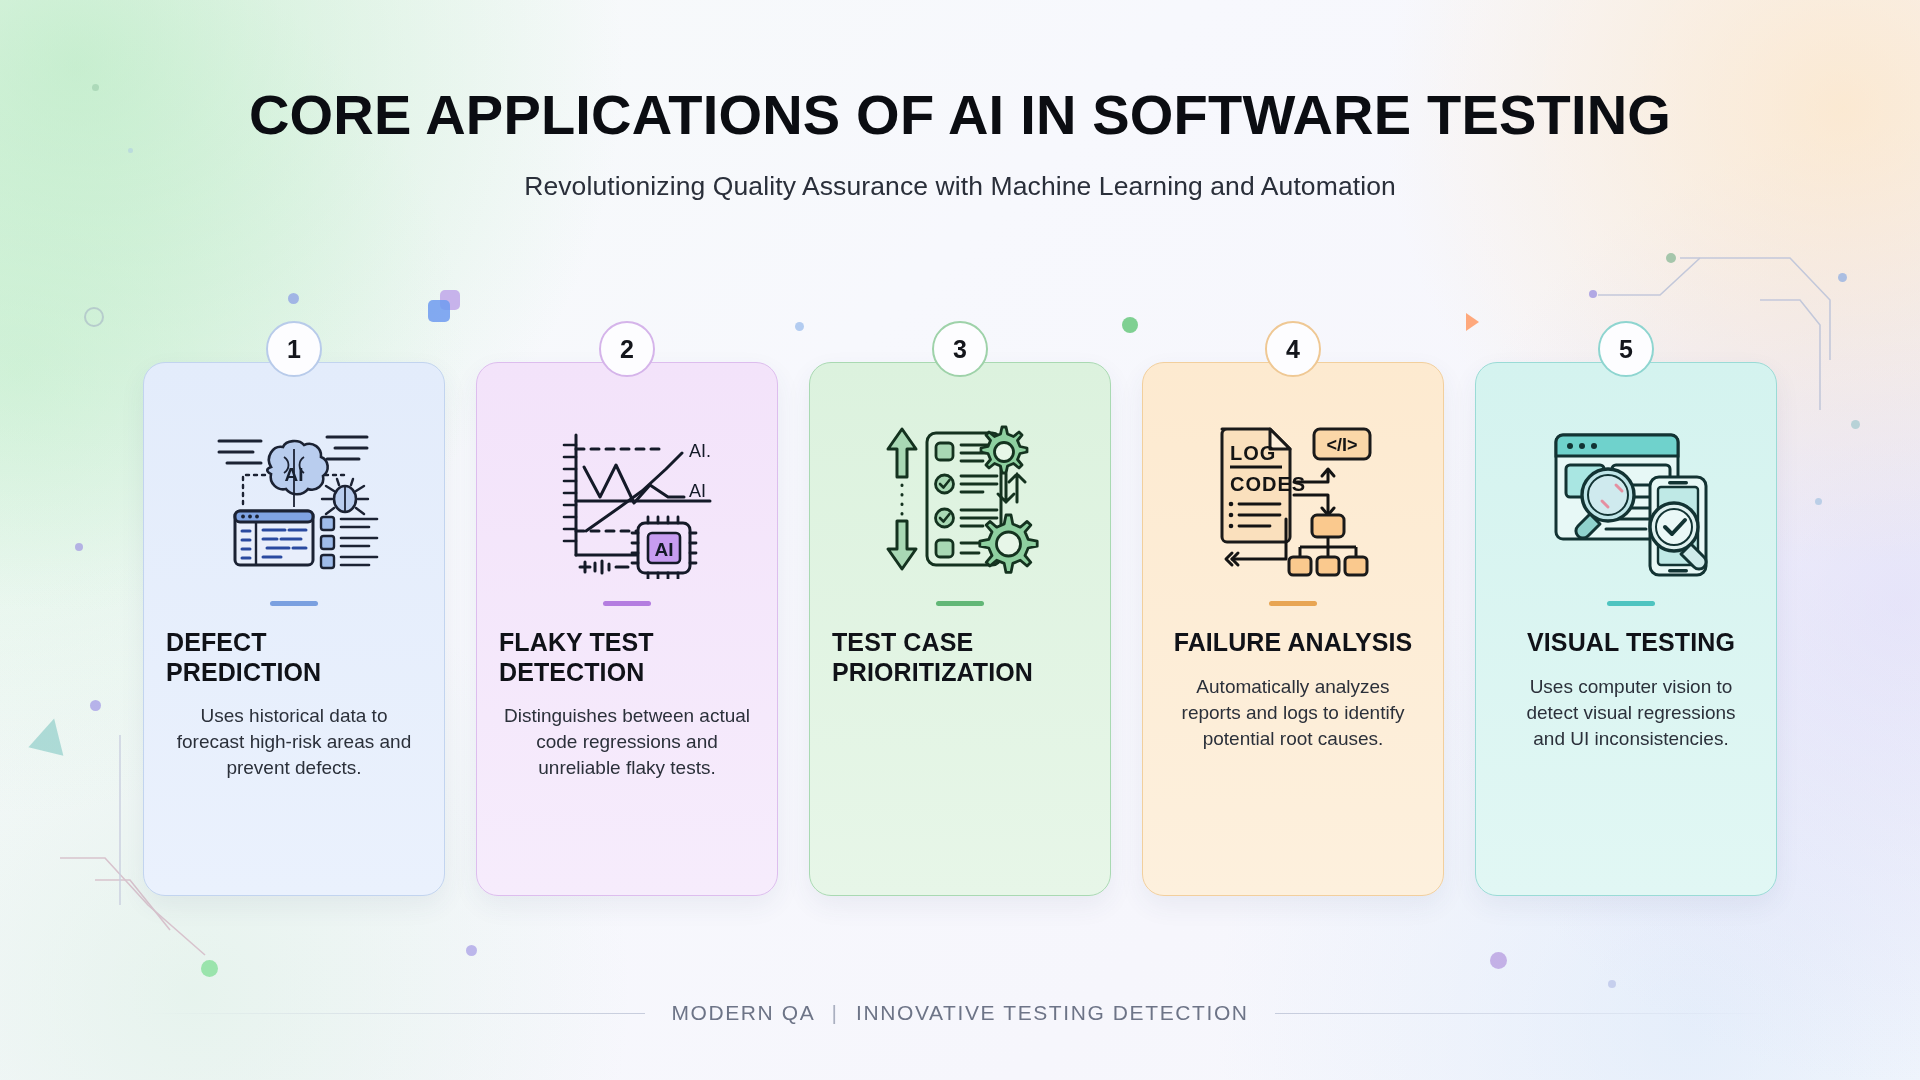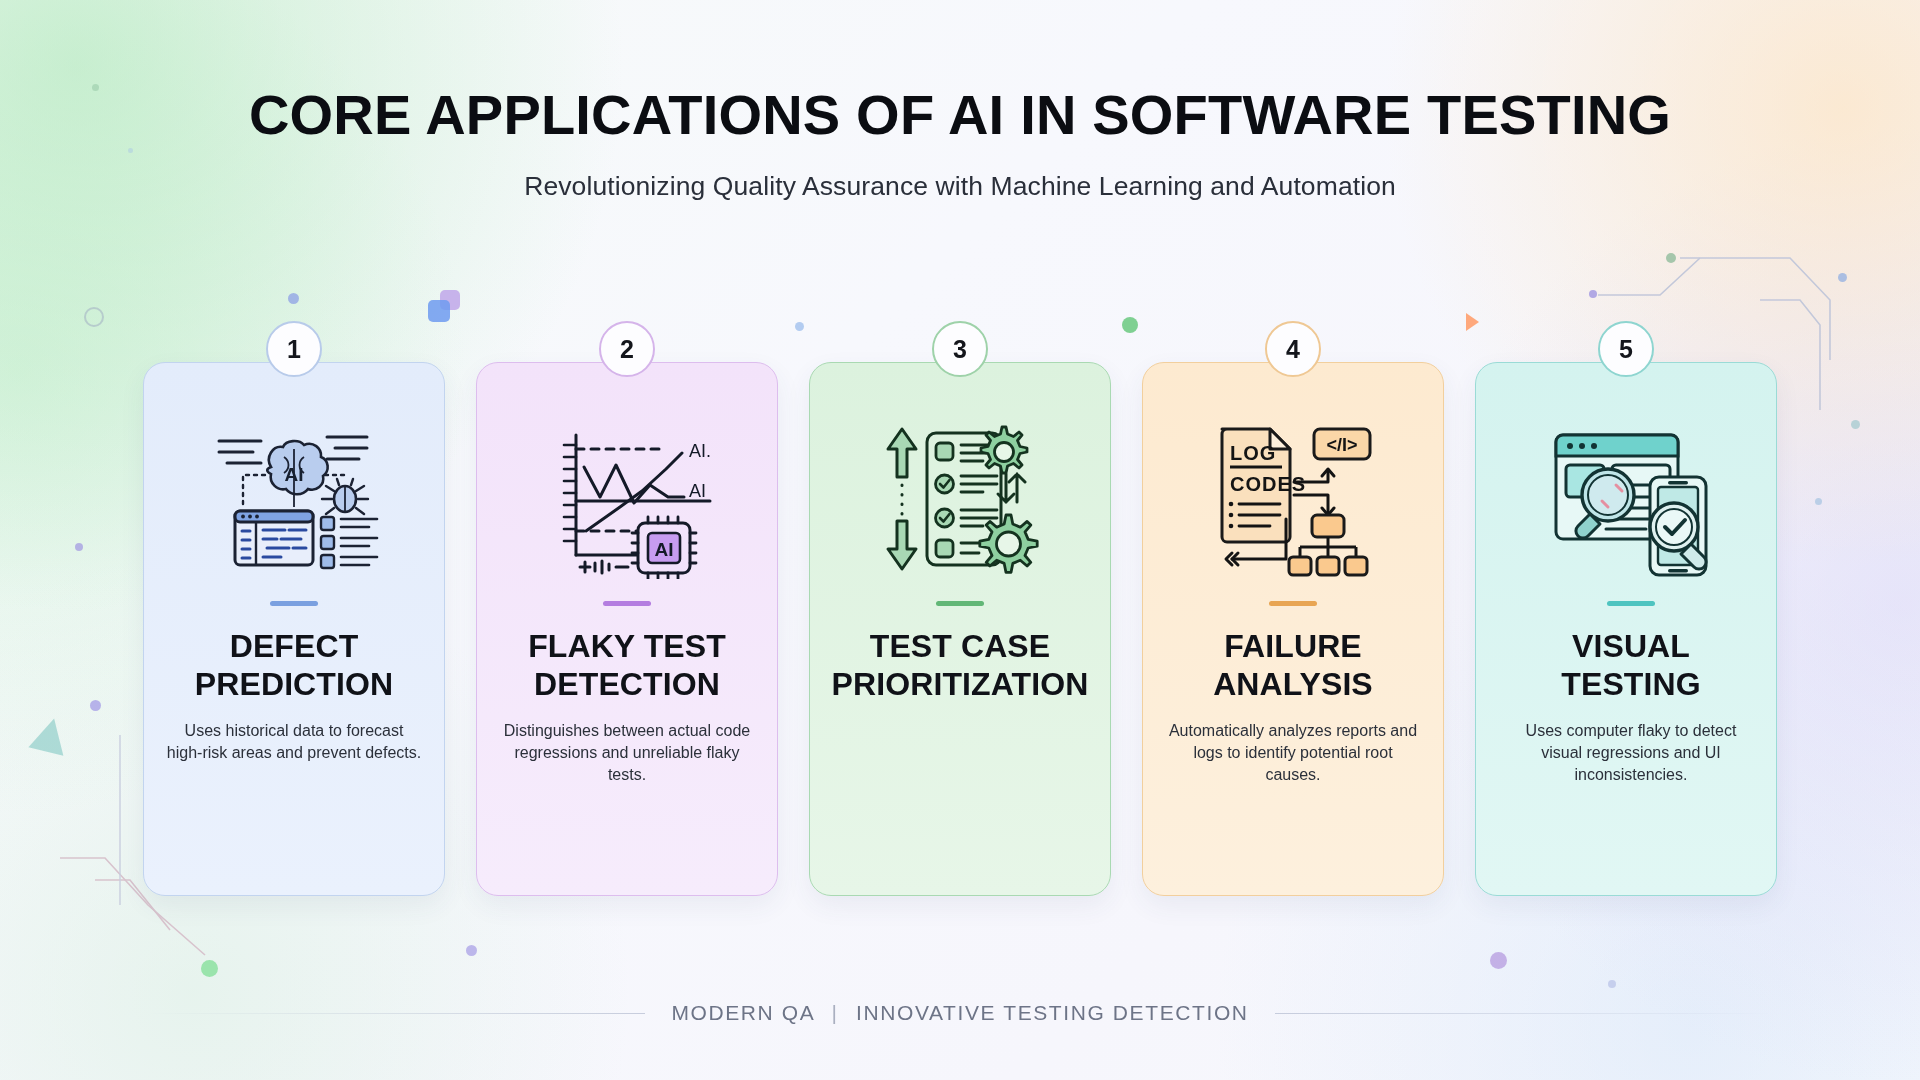"DEFECT PREDICTION" .card-title { font-size: 32px -> 25px; text-align: center -> none }
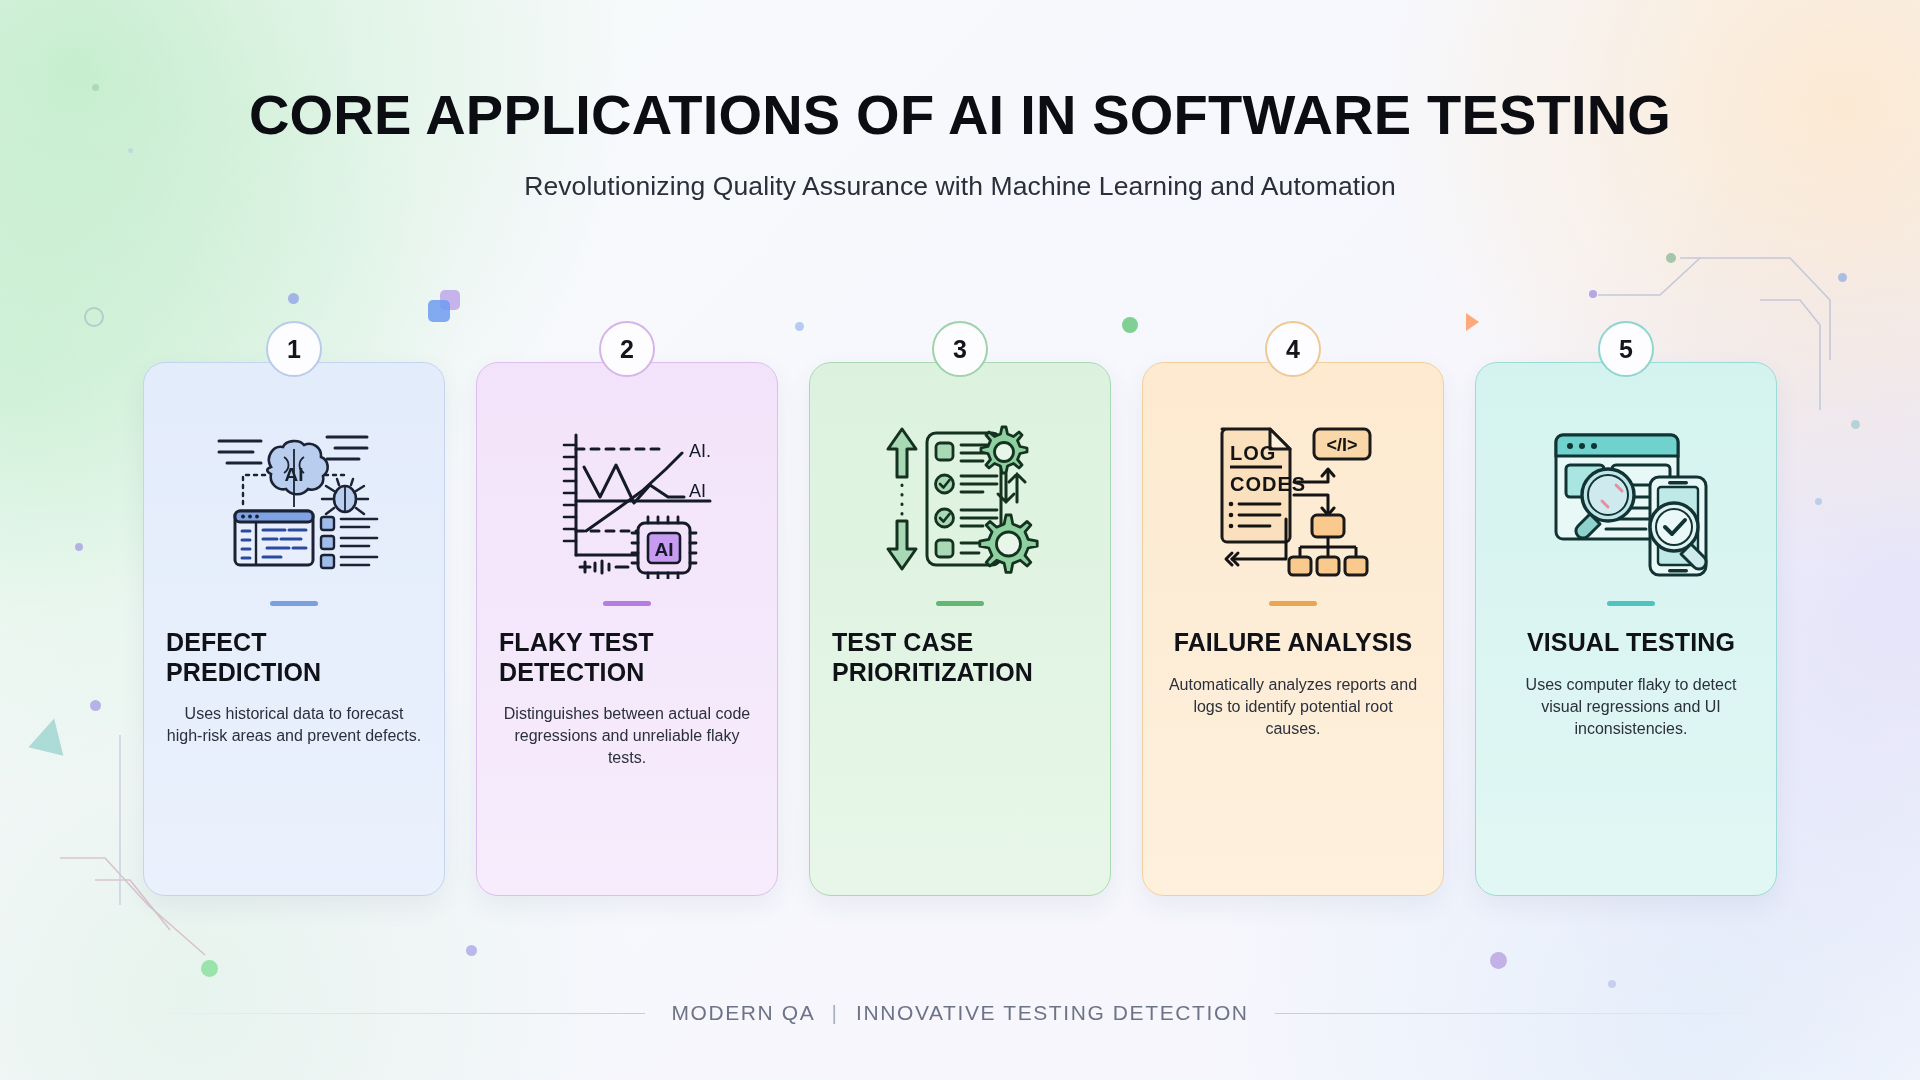"Automatically analyzes reports and logs" .card-desc { font-size: 16px -> 19px }
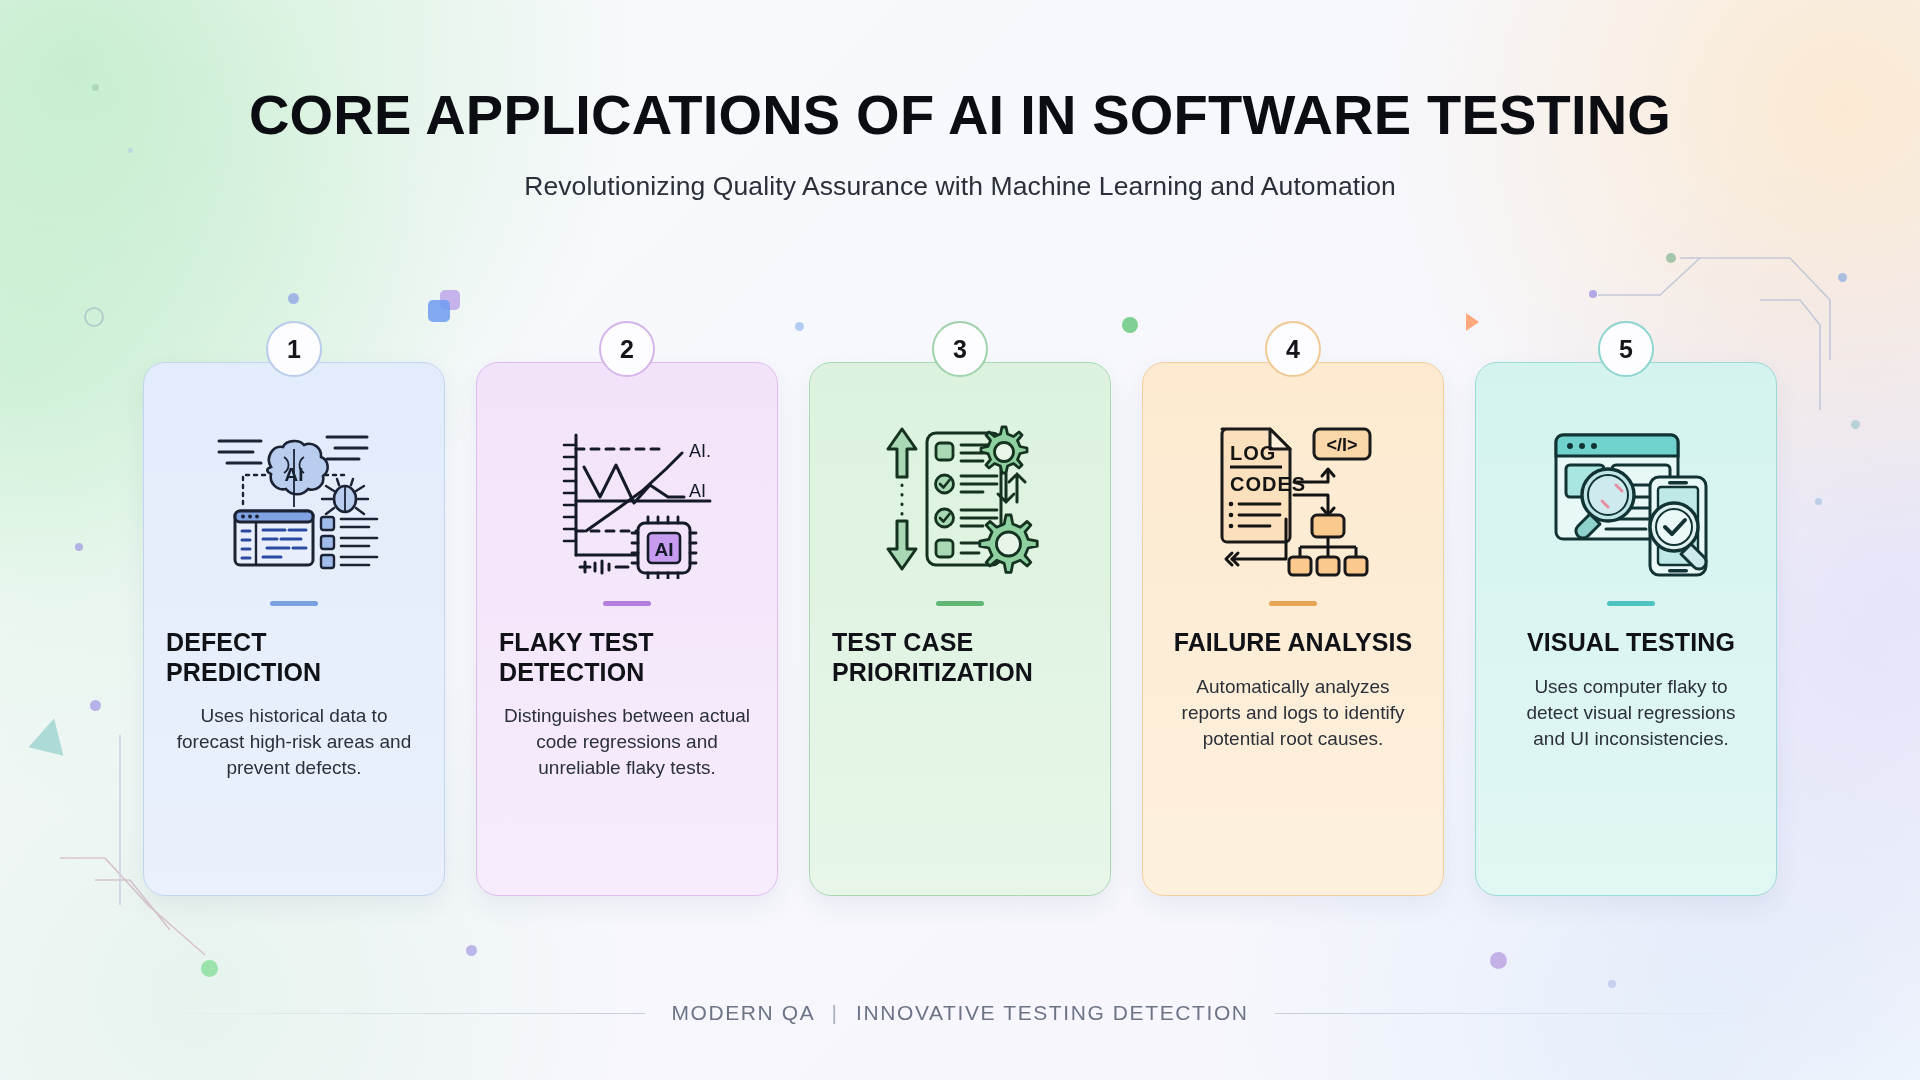"Uses computer flaky to detect" div.card-desc { text: flaky -> vision }
